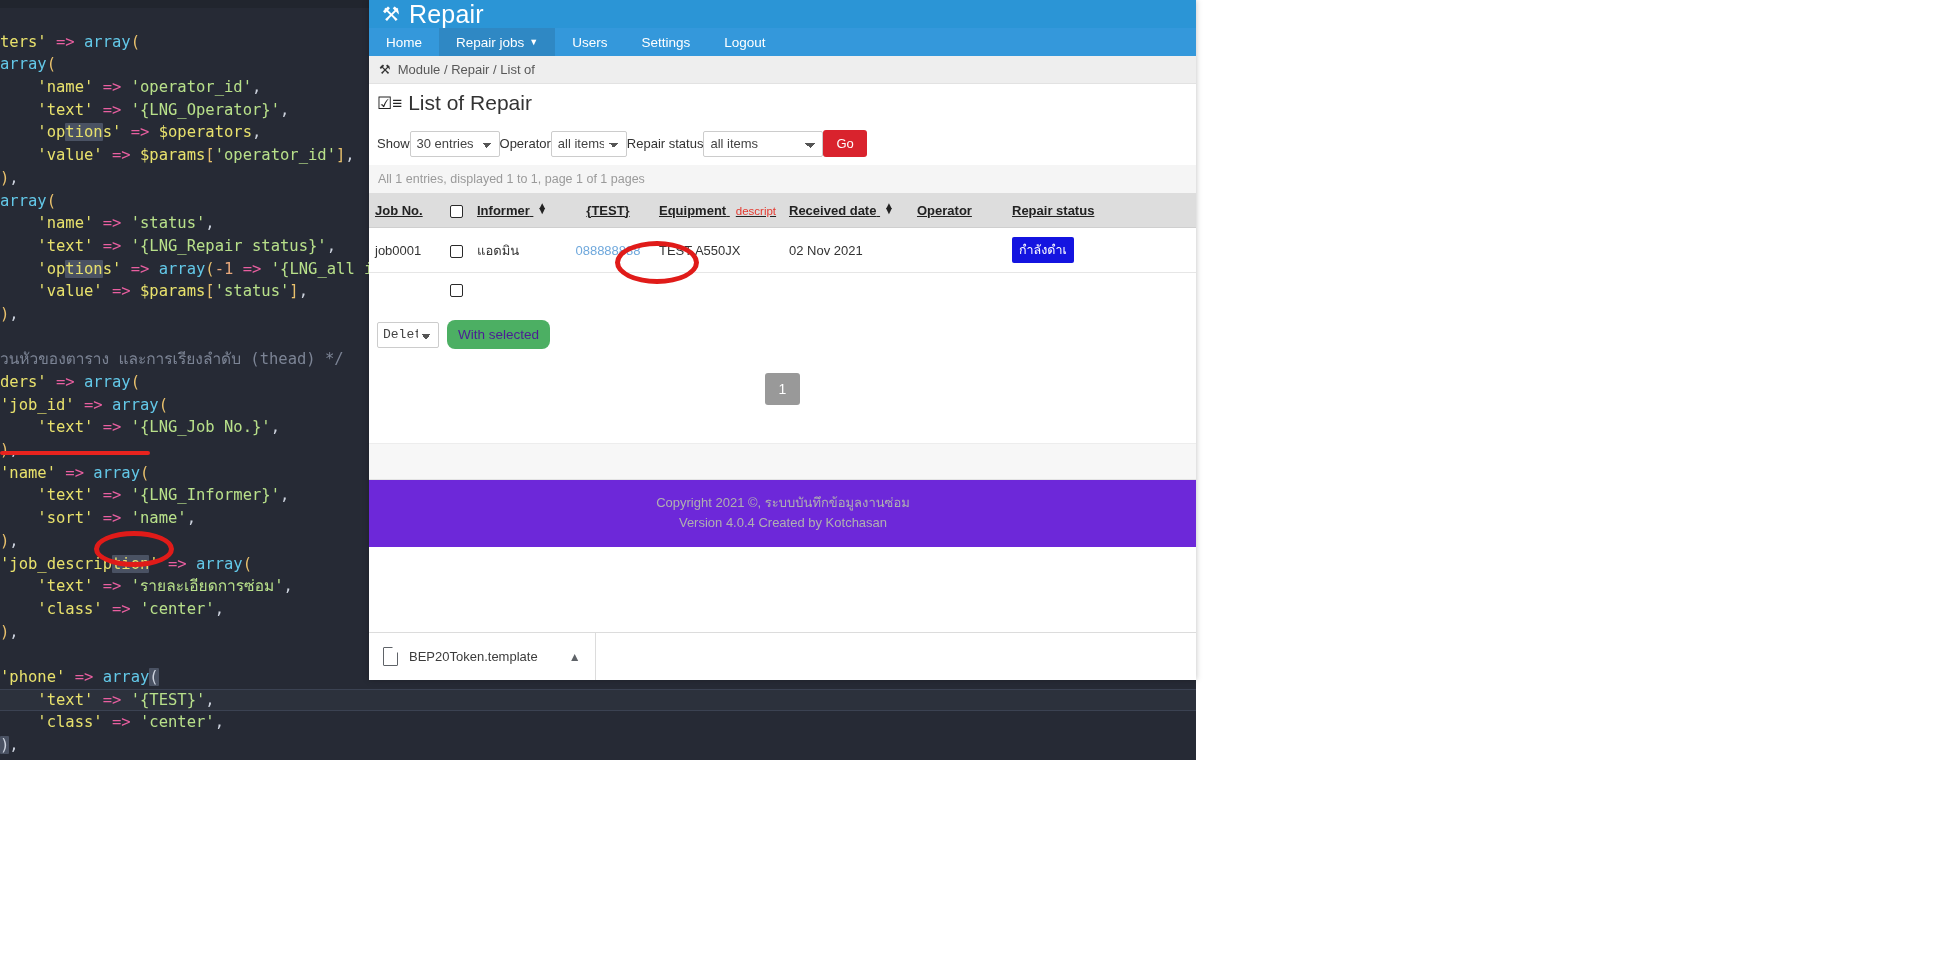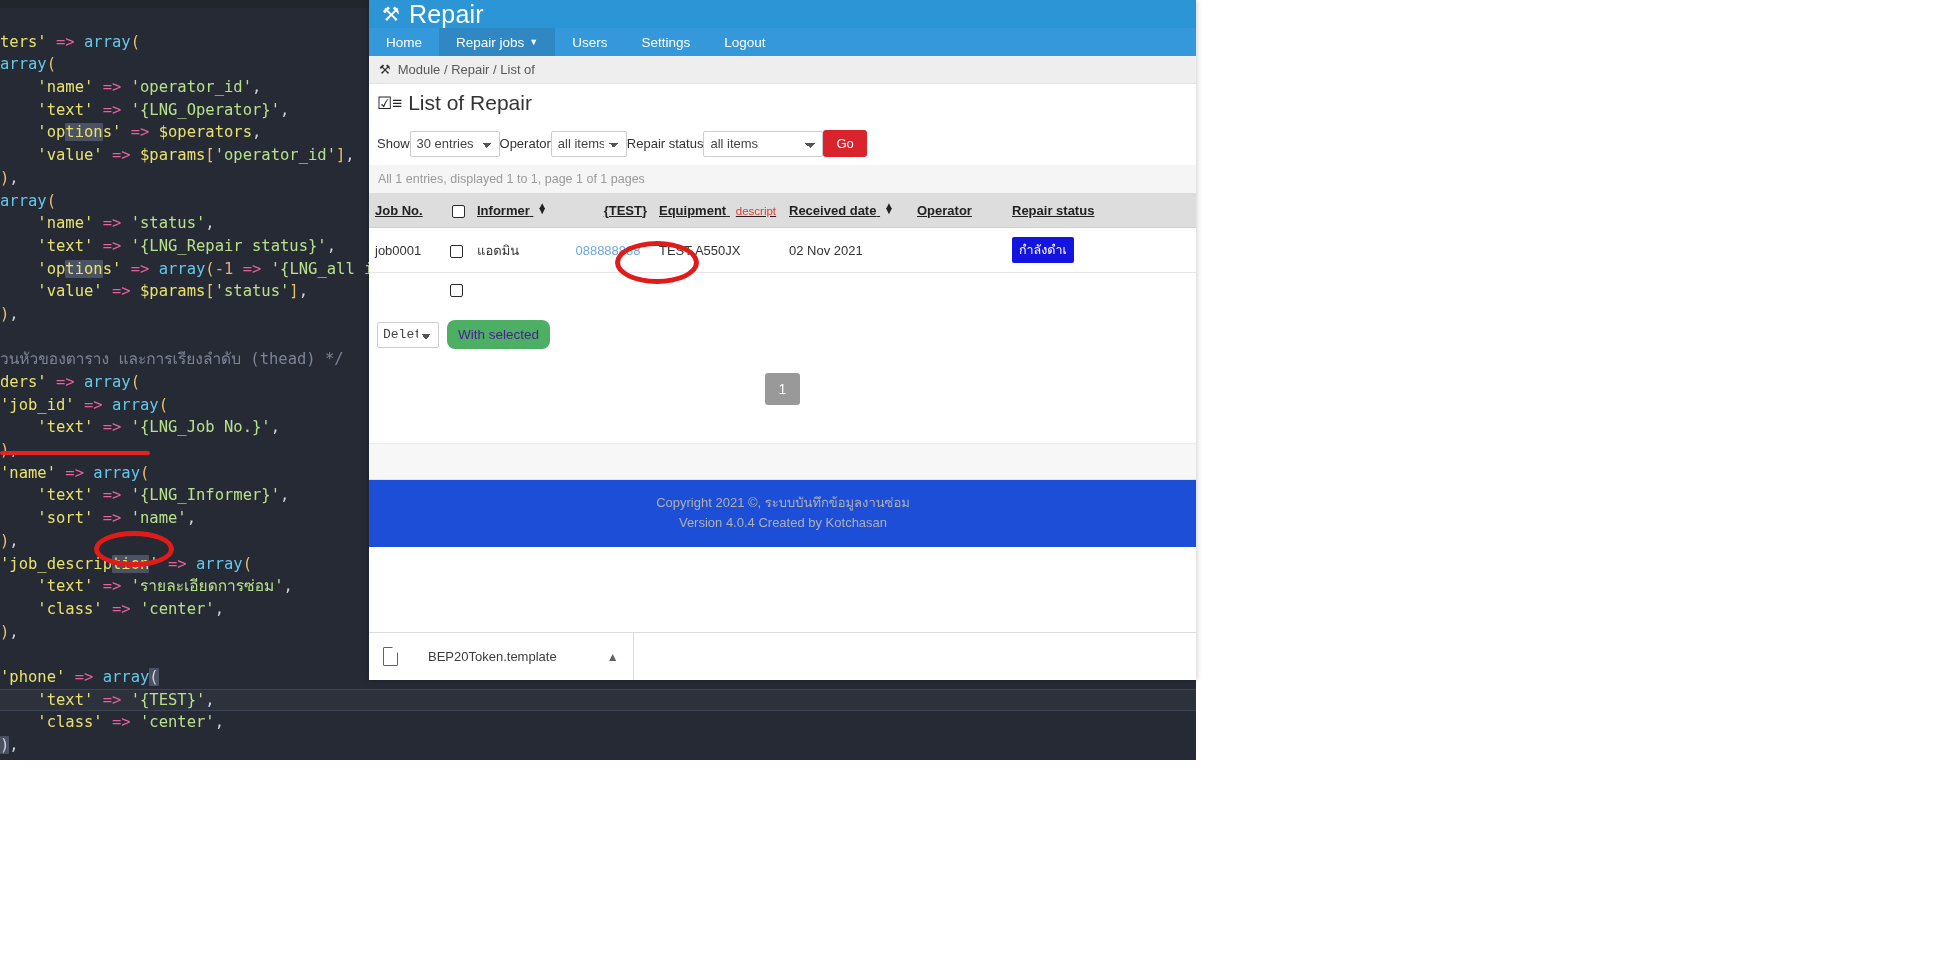"{TEST}" table#grid thead th.c { text-align: right -> center }
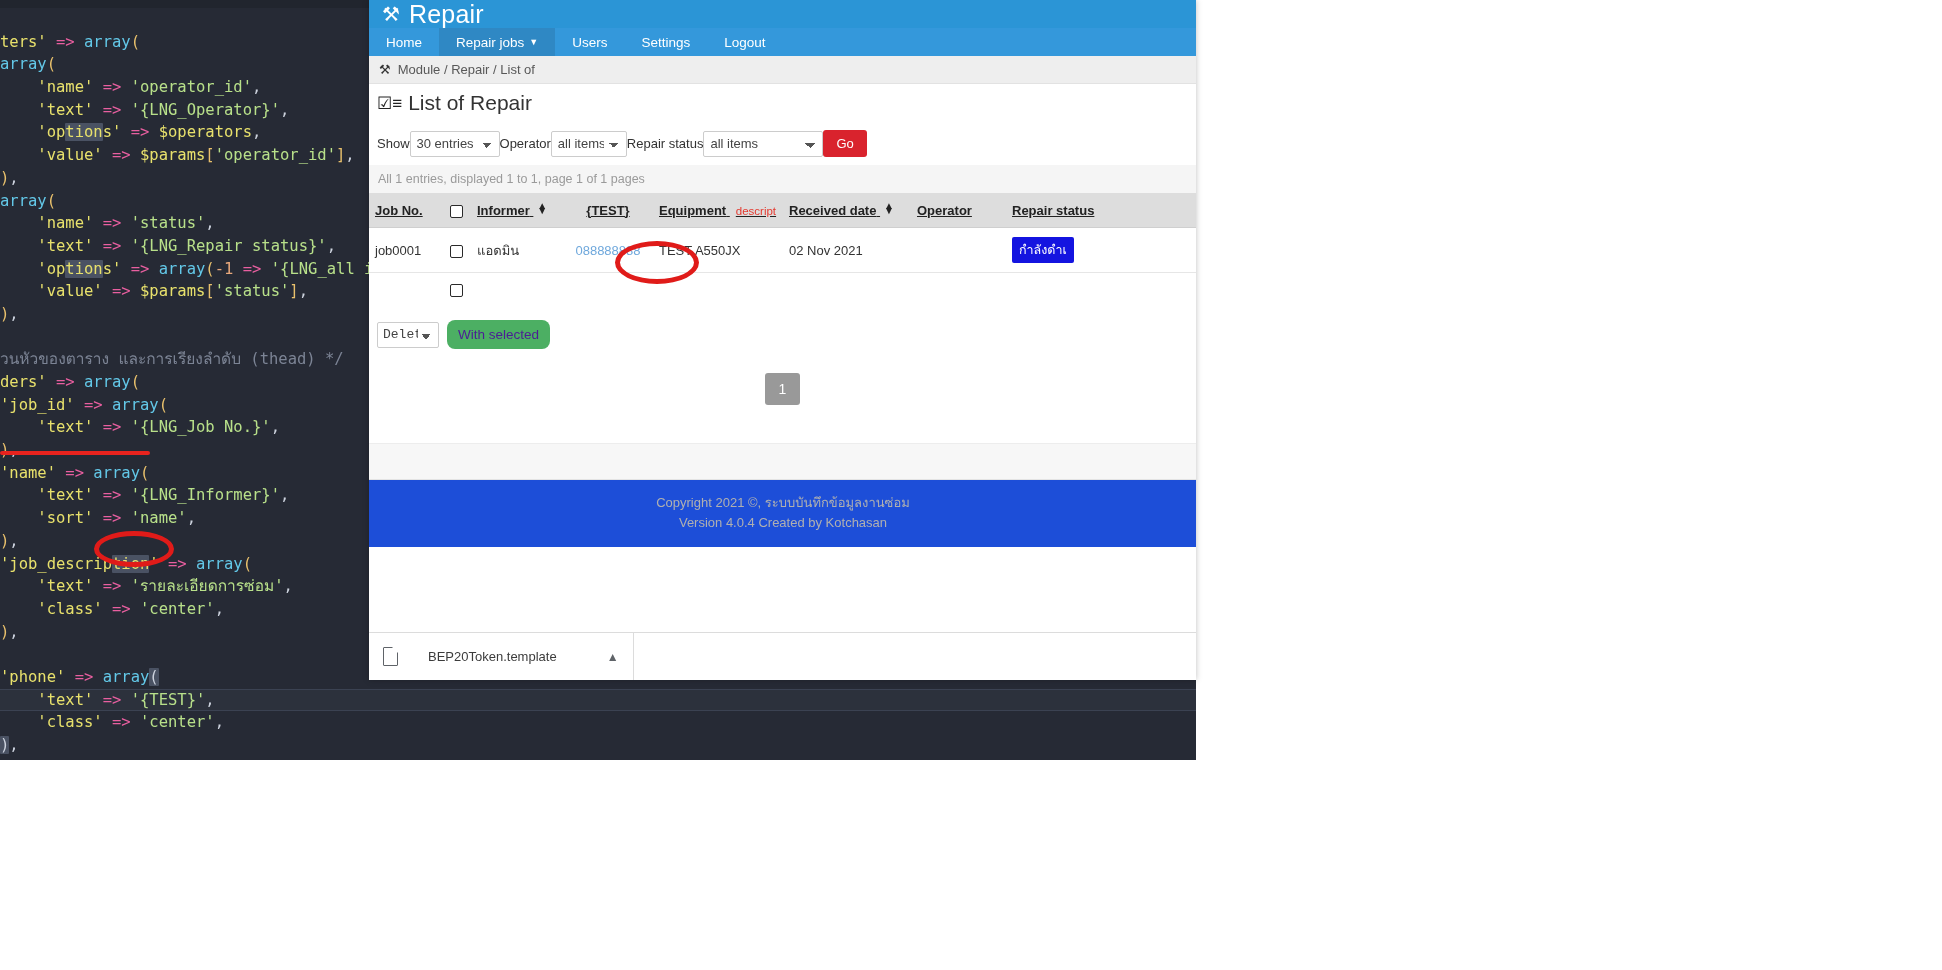"Copyright 2021 ©," #foot { background: #1d4ed8 -> #6d28d9 }
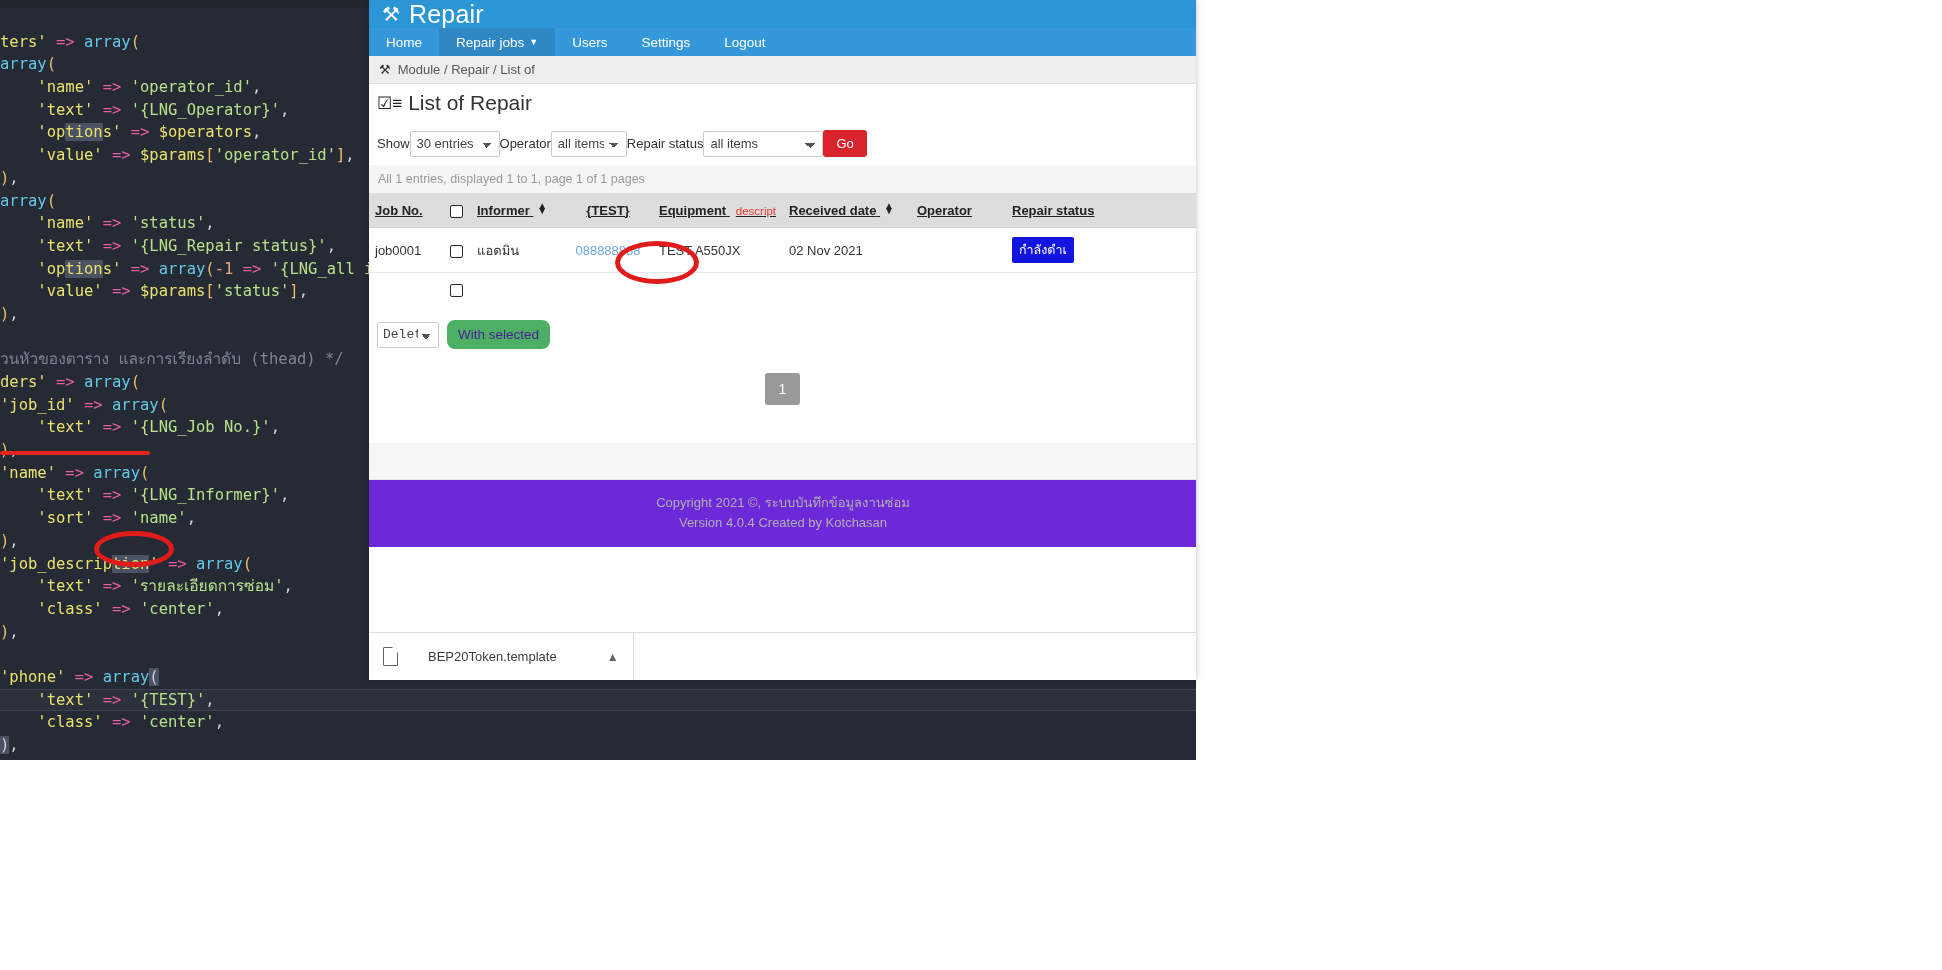"BEP20Token.template" #dlitem { gap: 30px -> 11px }
